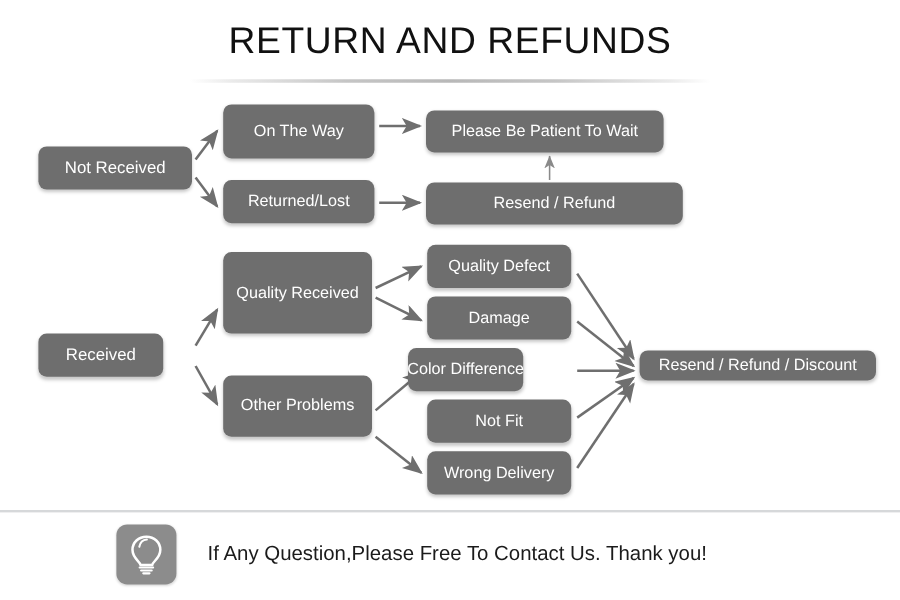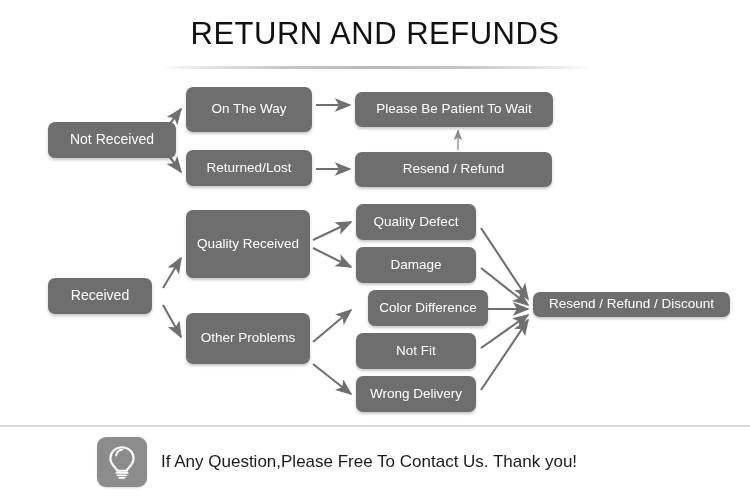"Not Received" .node.big { margin-left: 16px -> none }
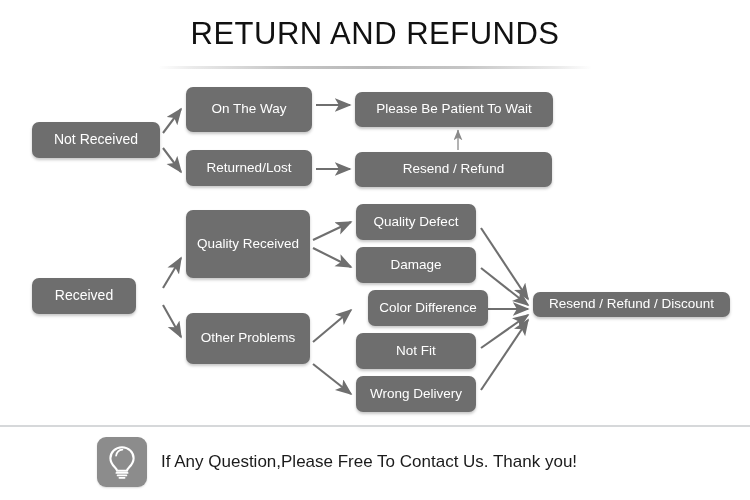"Resend / Refund" div.node { width: 197px -> 214px }
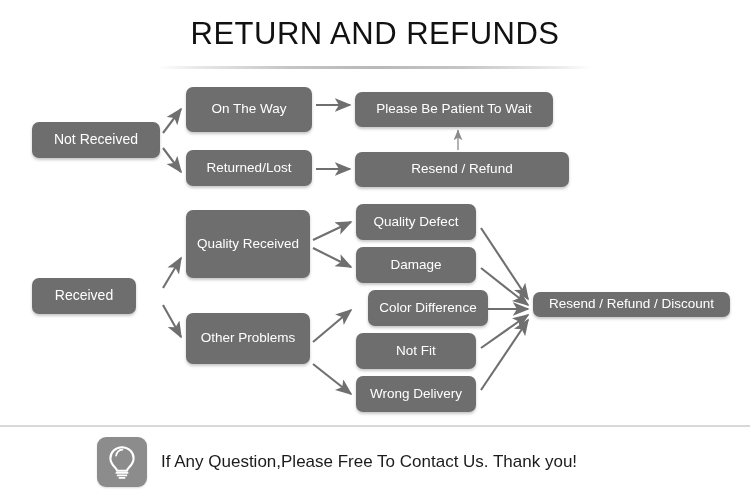"Color Difference" div.node { left: 368px -> 340px; width: 120px -> 96px }
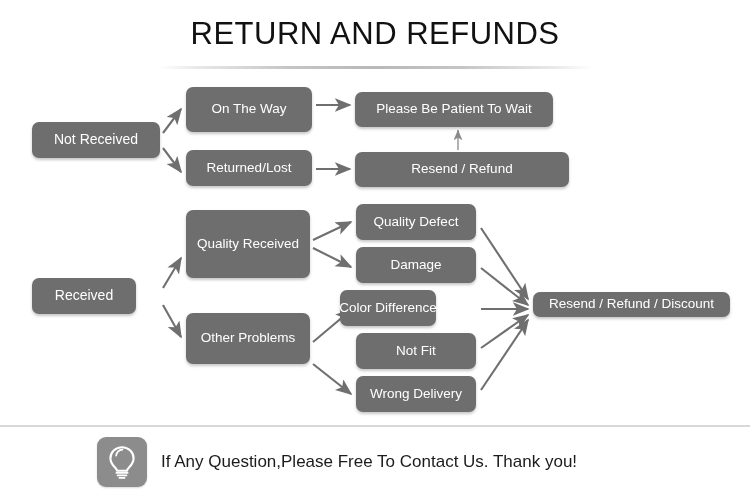"If Any Question,Please Free To" .footer { gap: 14px -> 26px }
